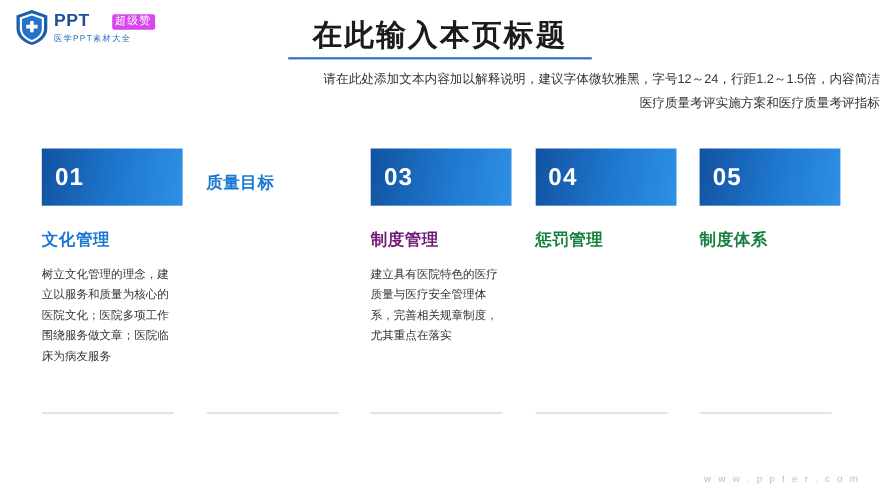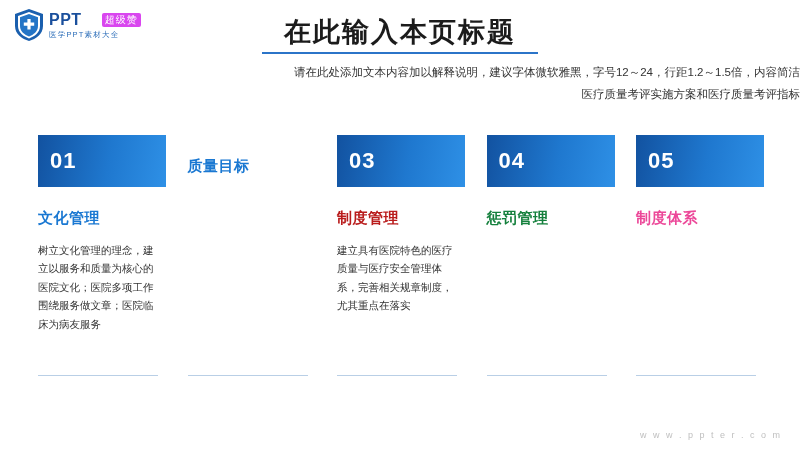"制度管理" div.col-heading { color: #b91c1c -> #701a75 }
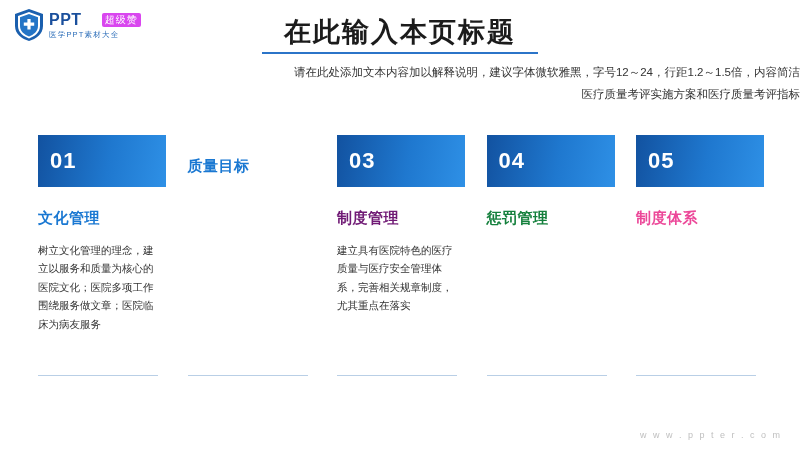"制度体系" div.col-heading { color: #ec4899 -> #15803d }
